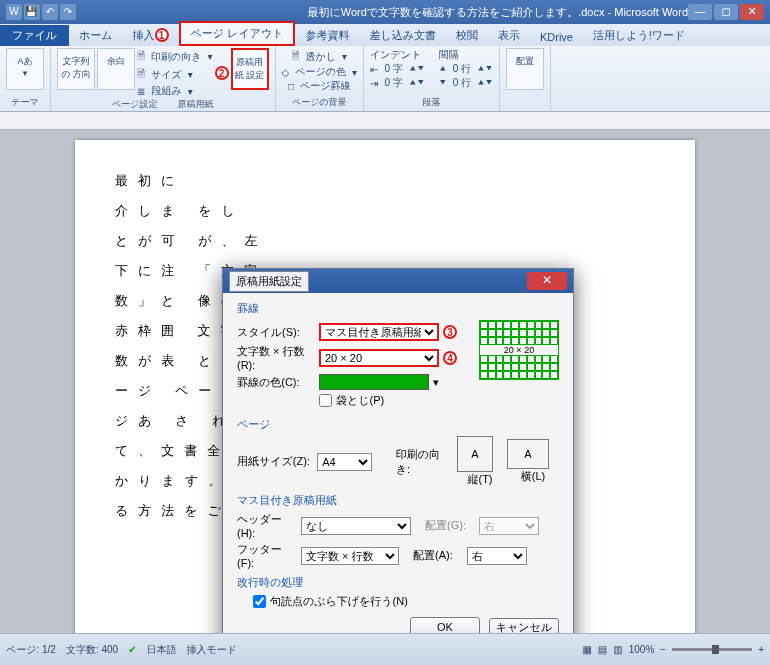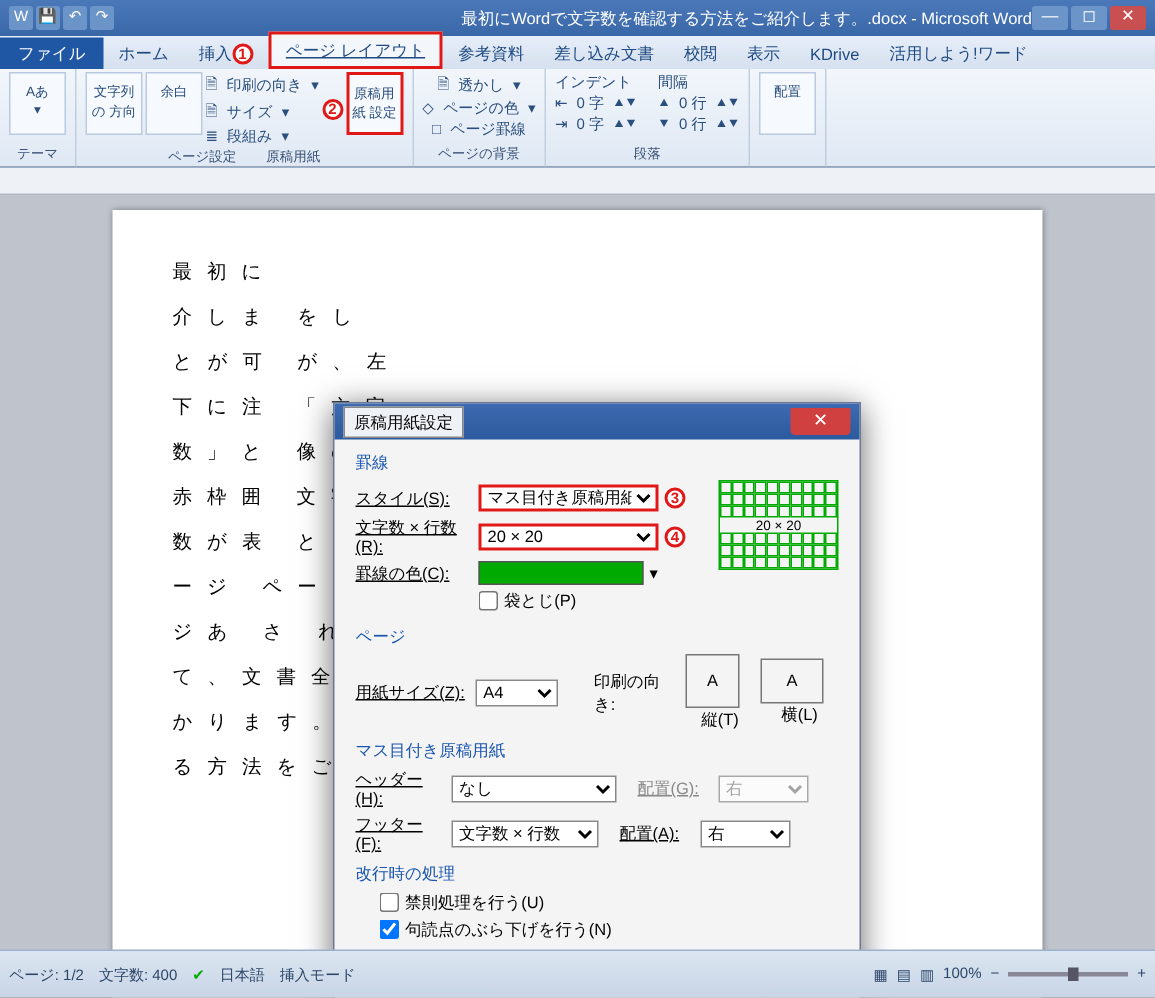"ページ レイアウト" .rtab.active { text-decoration: underline -> none }
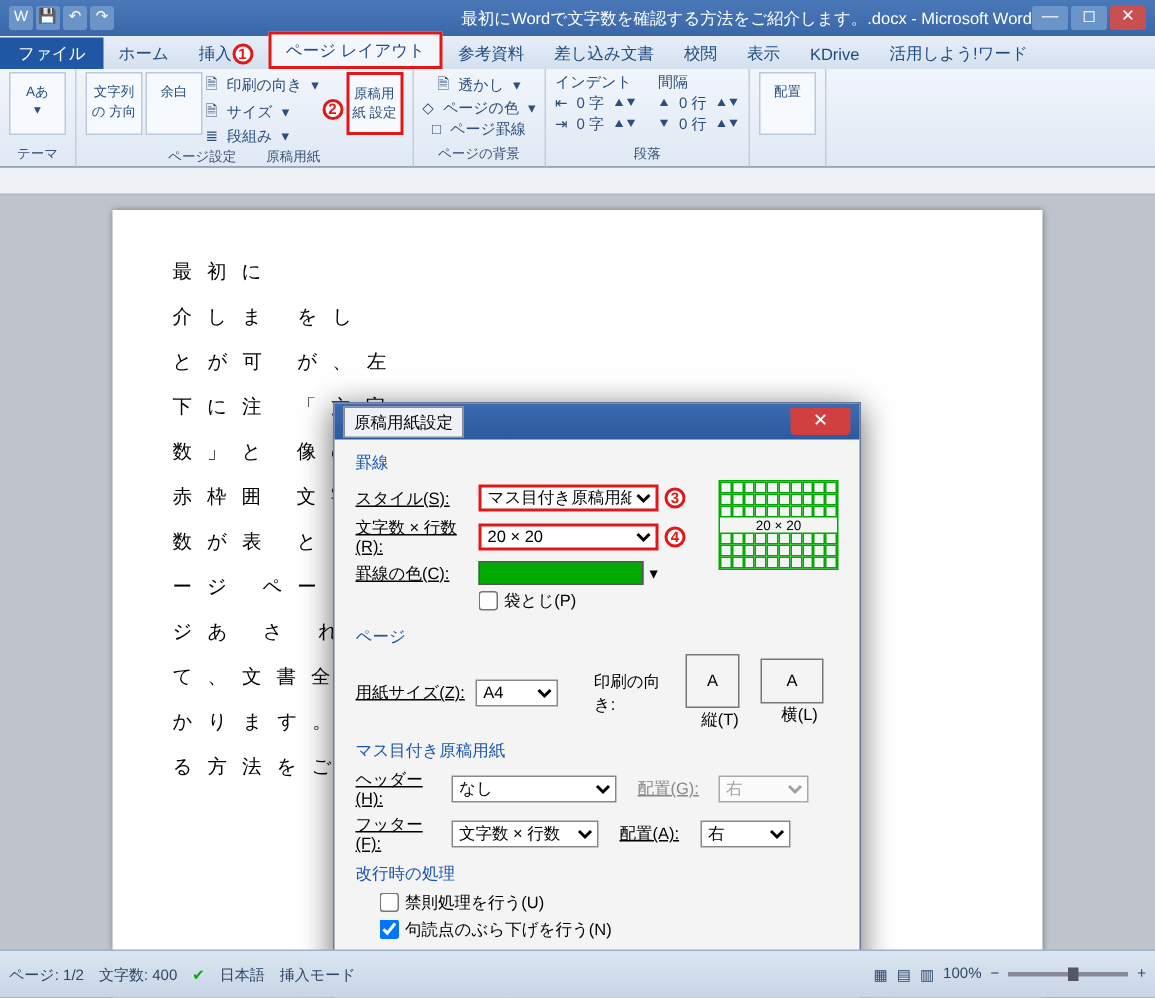"スタイル(S):" .row label { text-decoration: underline -> none }
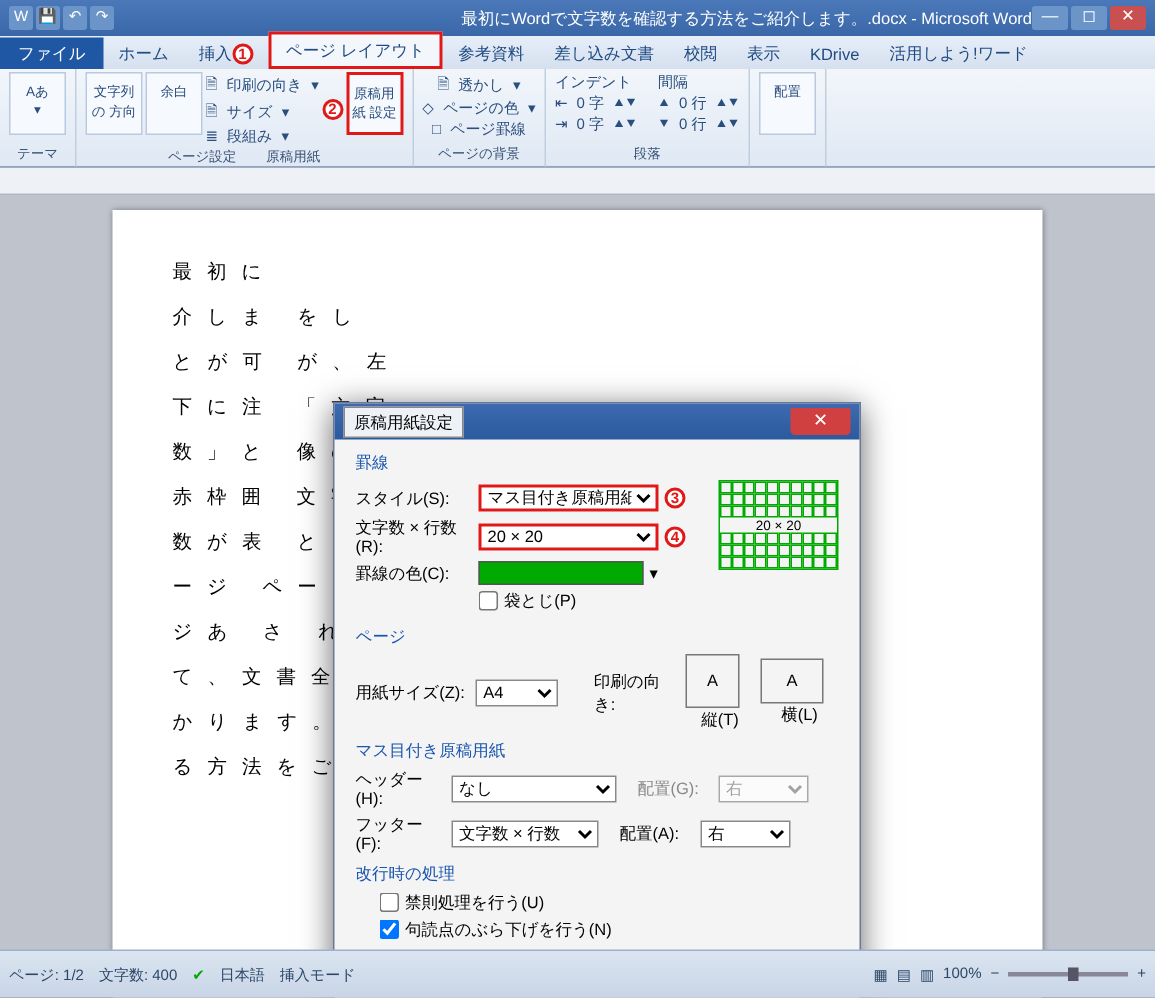"禁則処理を行う(U)" div.row { html: <div> <input> <span>禁則処理を行う(U)</span> </div> -> none }
